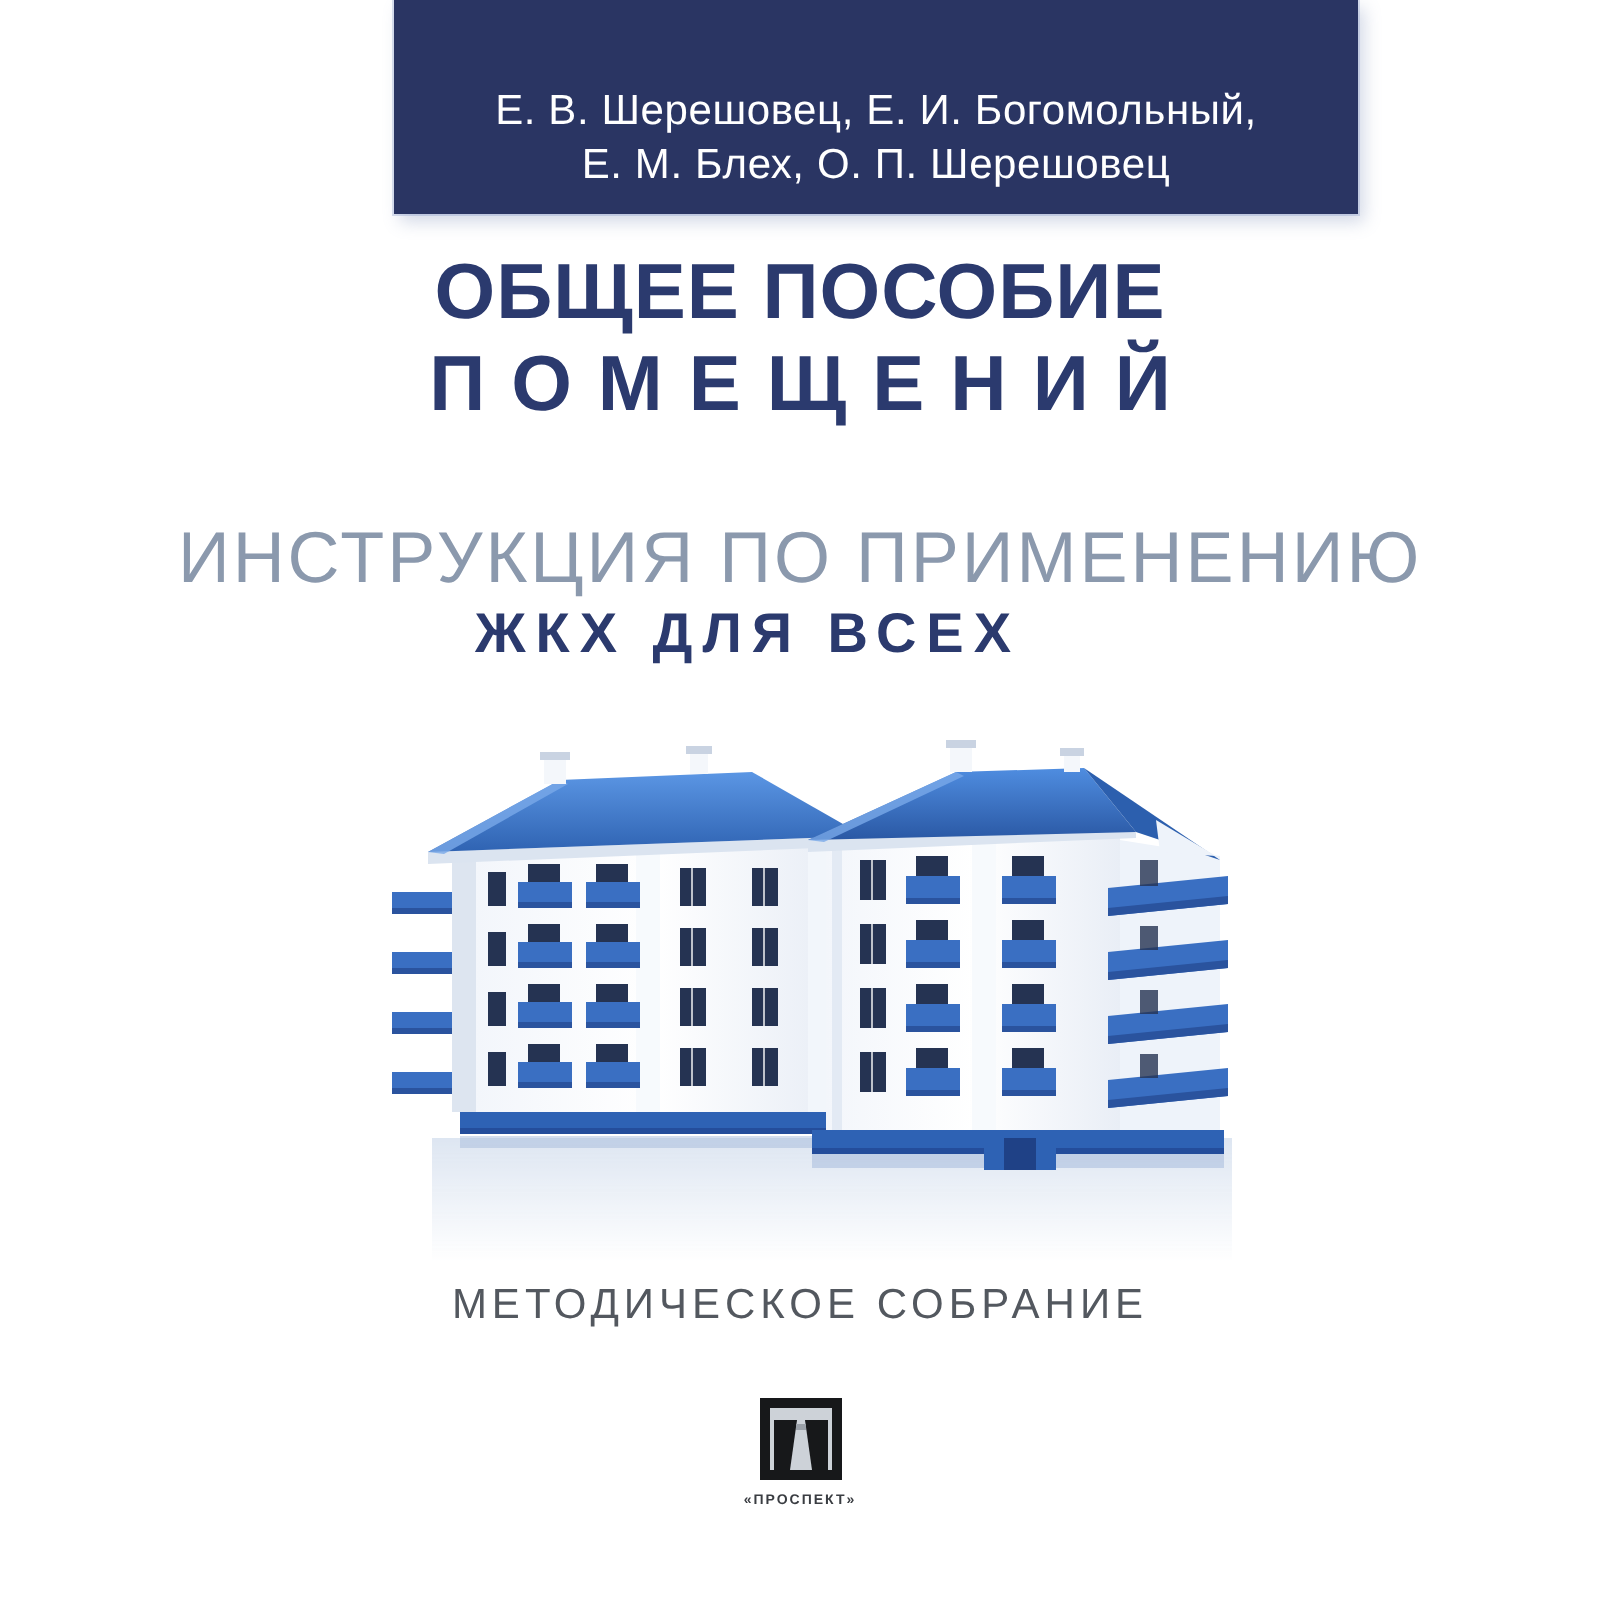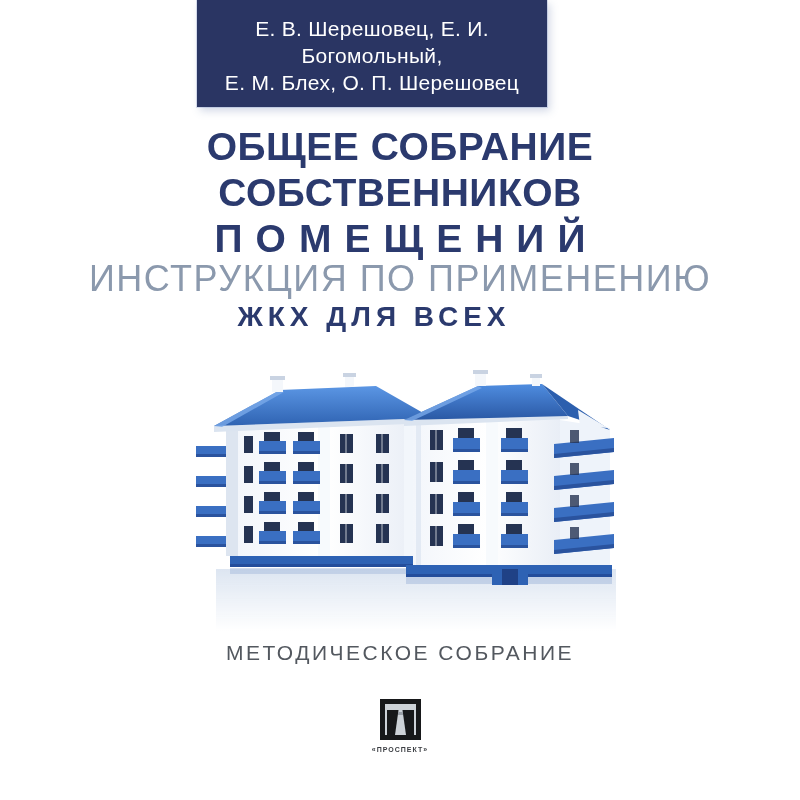"Е. В. Шерешовец, Е. И." .authors-band { width: 350px -> 482px }
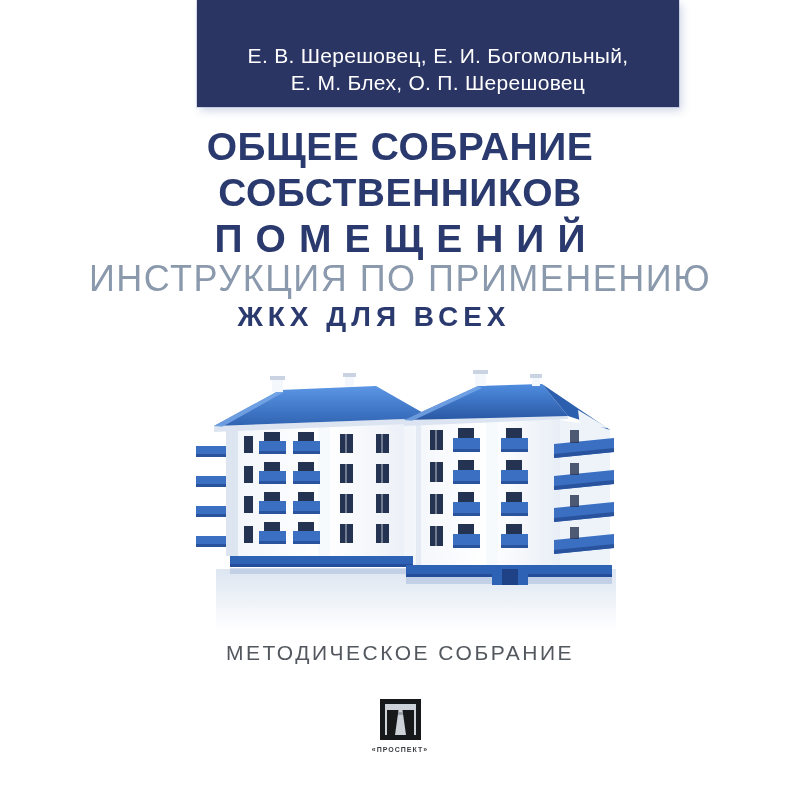"ОБЩЕЕ СОБРАНИЕ" span.title-line { text: СОБРАНИЕ -> ПОСОБИЕ }
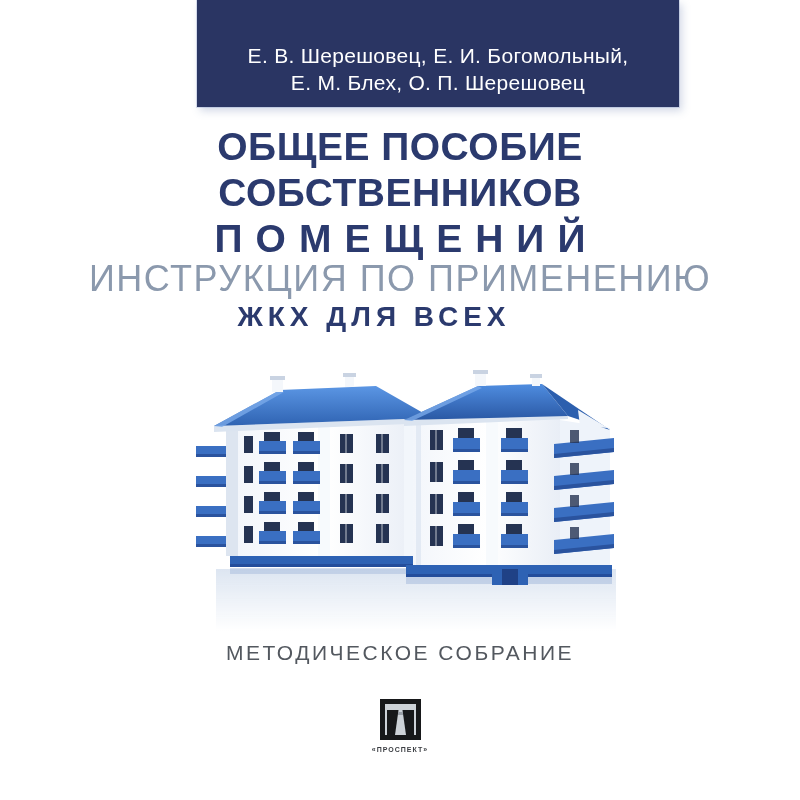"СОБСТВЕННИКОВ" span.title-line { html: <span>СОБСТВЕННИКОВ</span> -> none }
